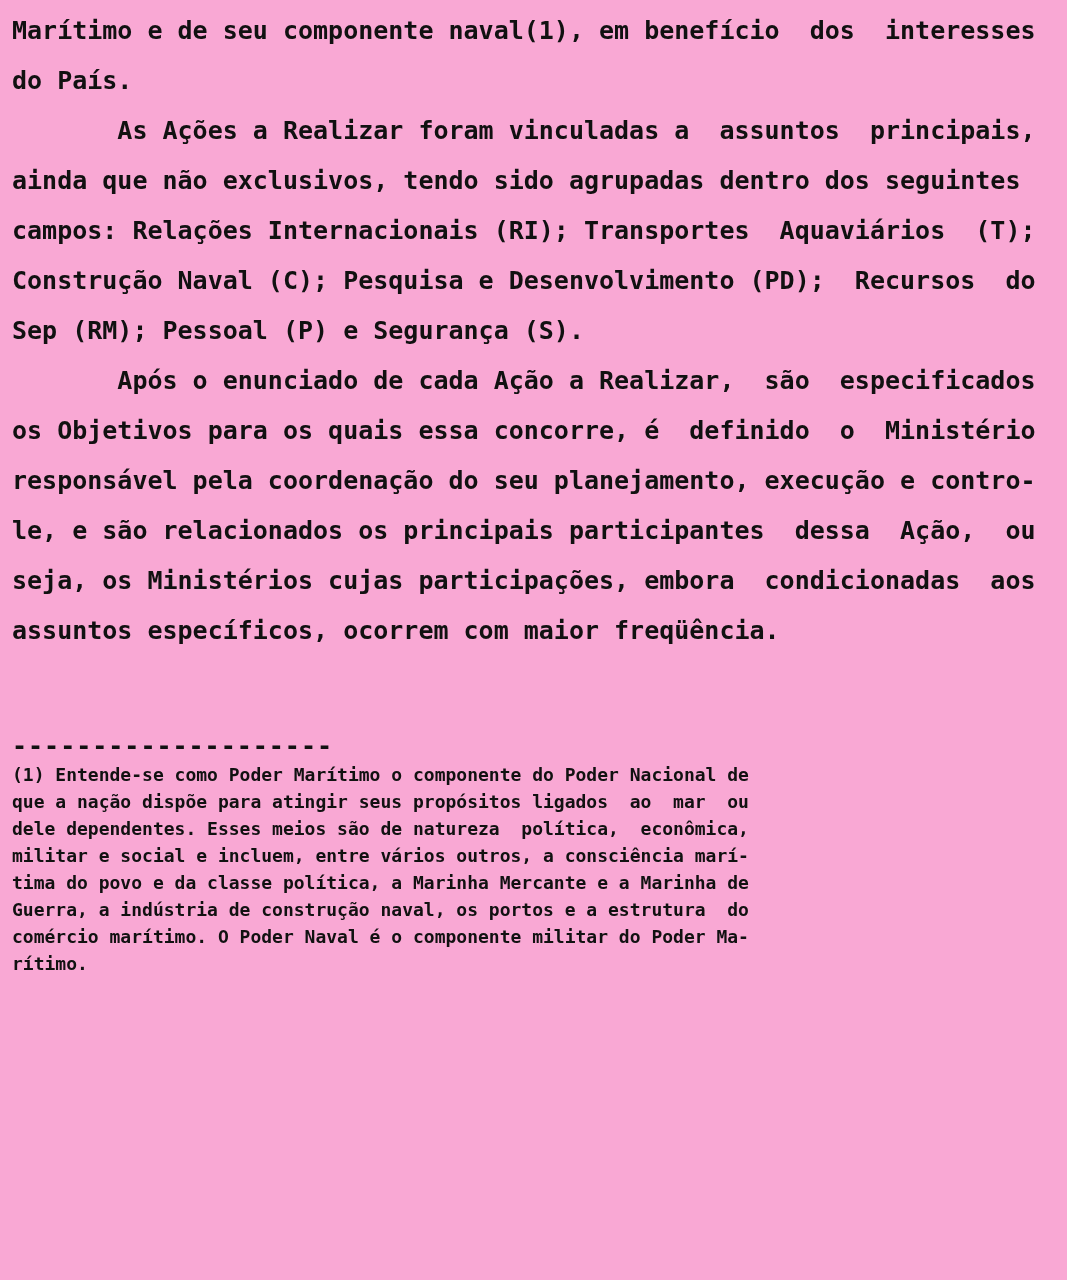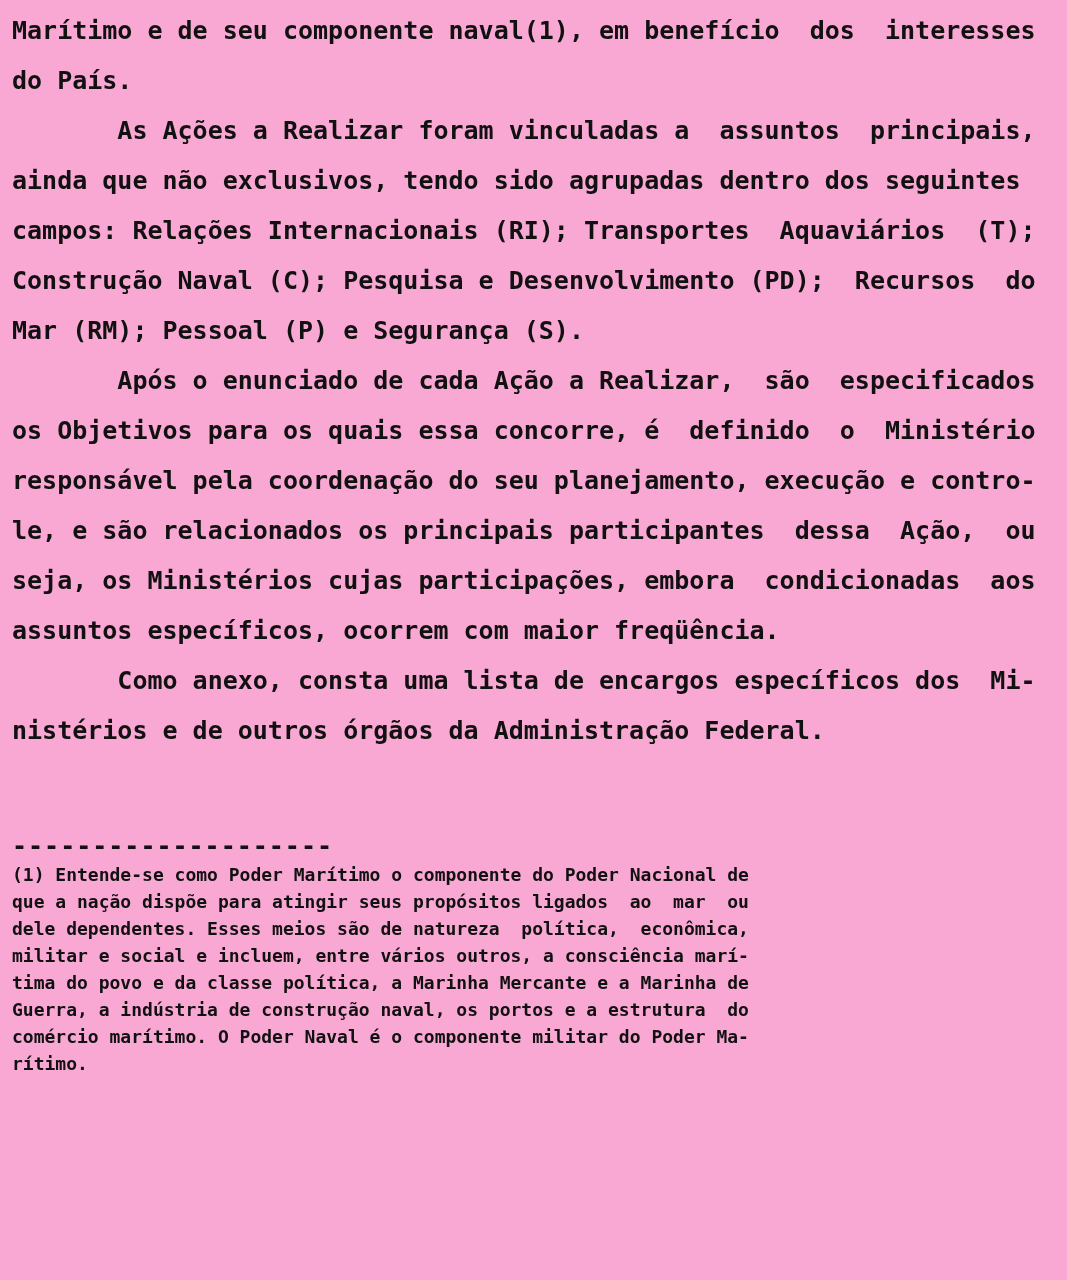"As Ações a Realizar foram" pre.para { text: Mar -> Sep }
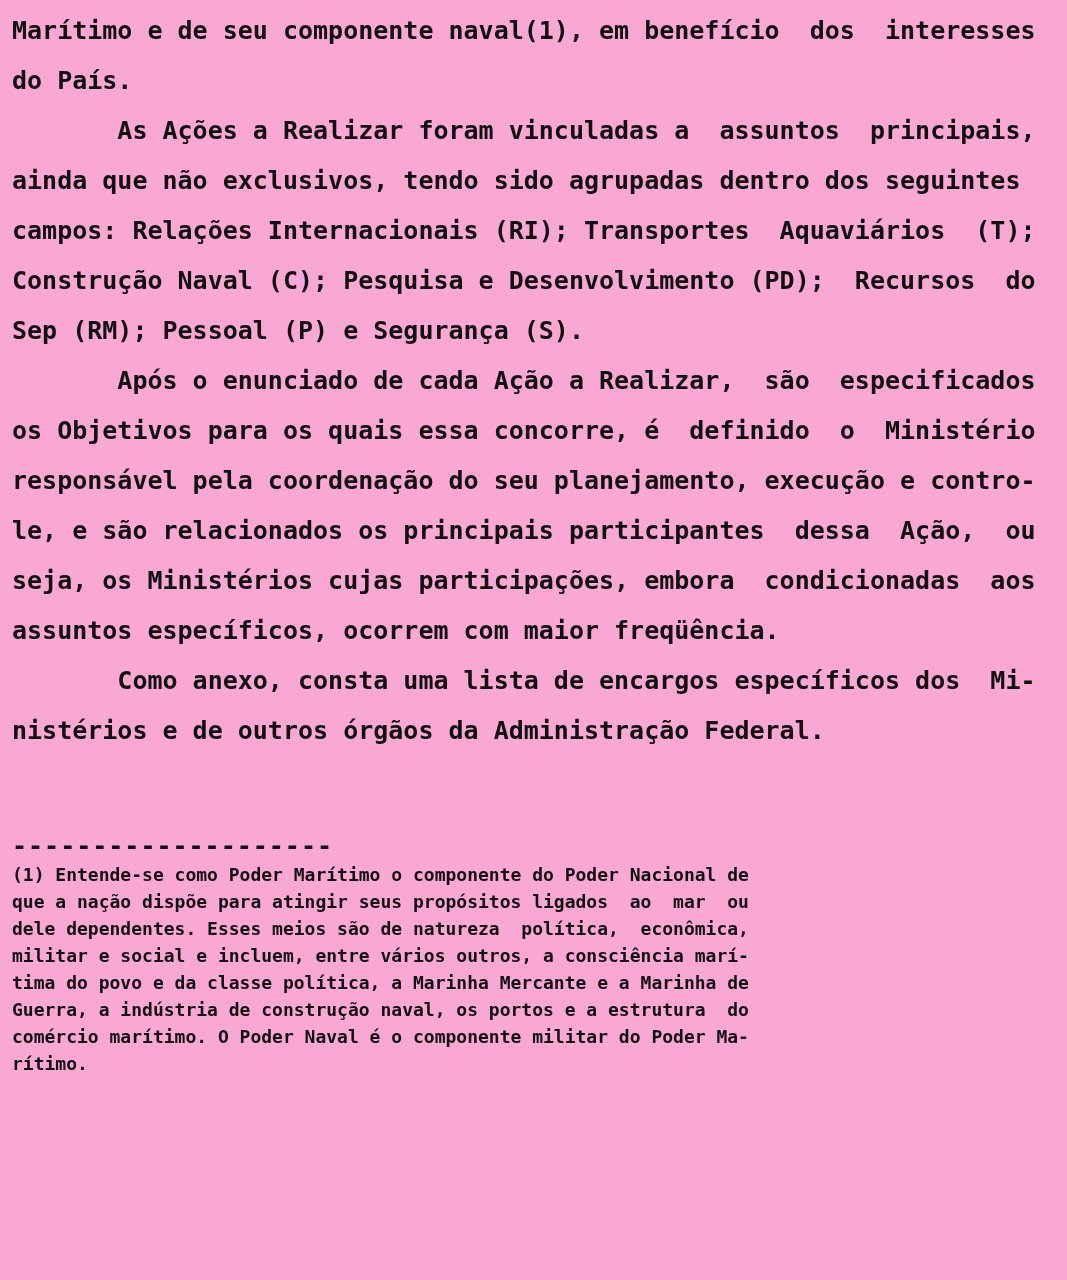"Como anexo, consta uma lista" pre.para { html: <pre> Como anexo, consta uma lista de encargos específicos dos Mi- nistérios e de outros órgãos da Administração Federal.</pre> -> none }
